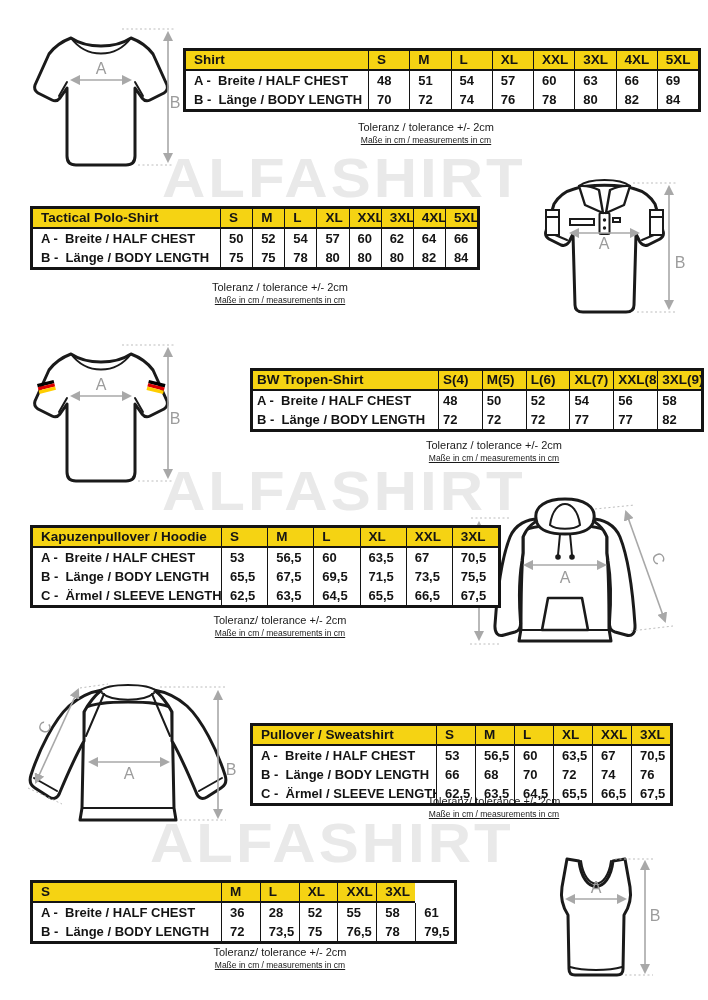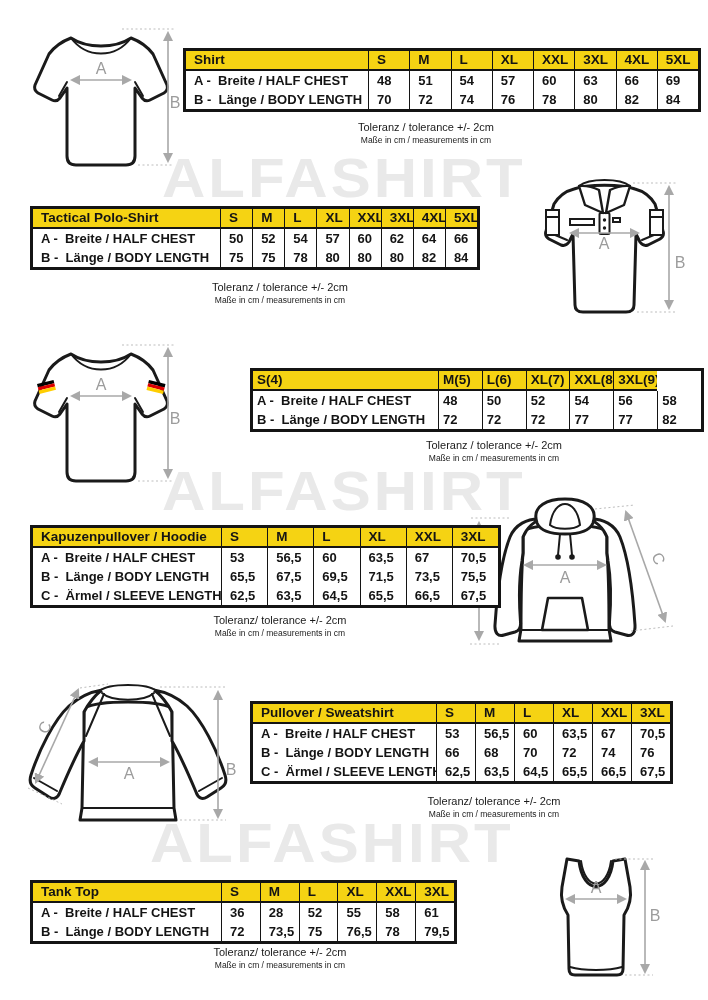"Maße in cm / measurements" .tol2 { text-decoration: none -> underline }
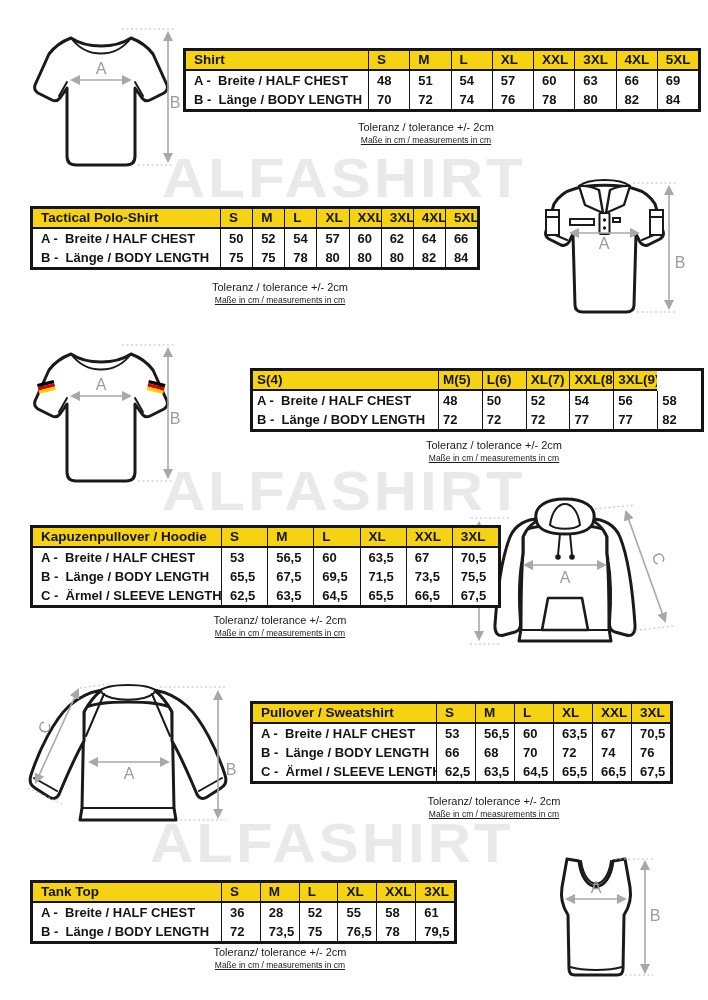"BW Tropen-Shirt" div.cell { html: none -> <div>BW Tropen-Shirt</div> }
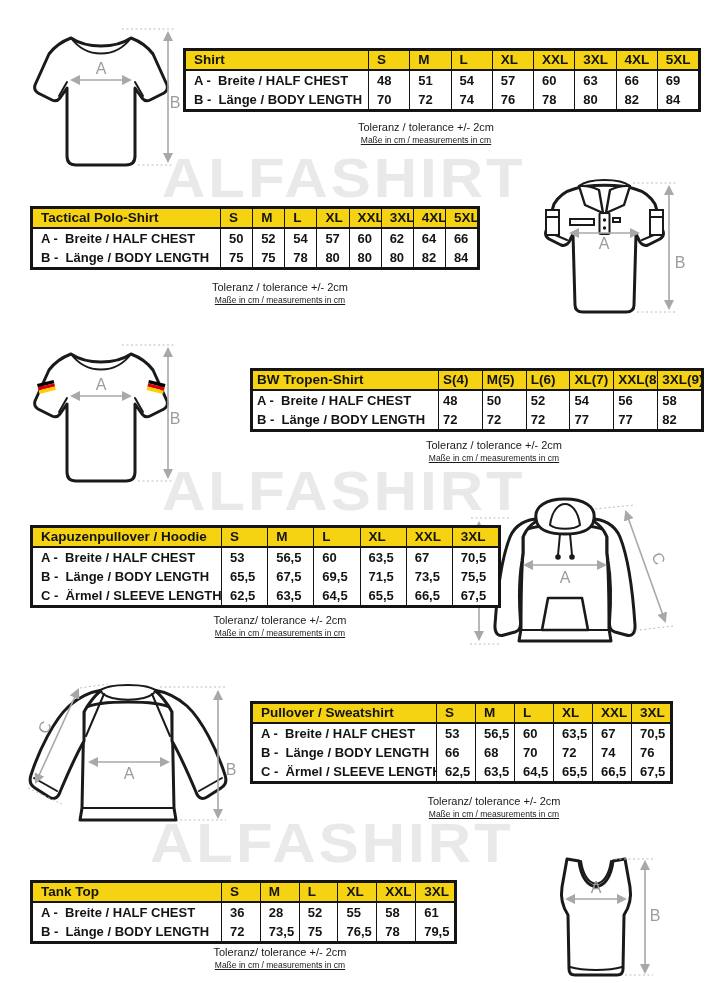"Pullover / Sweatshirt" div.size-table { top: 701px -> 723px }
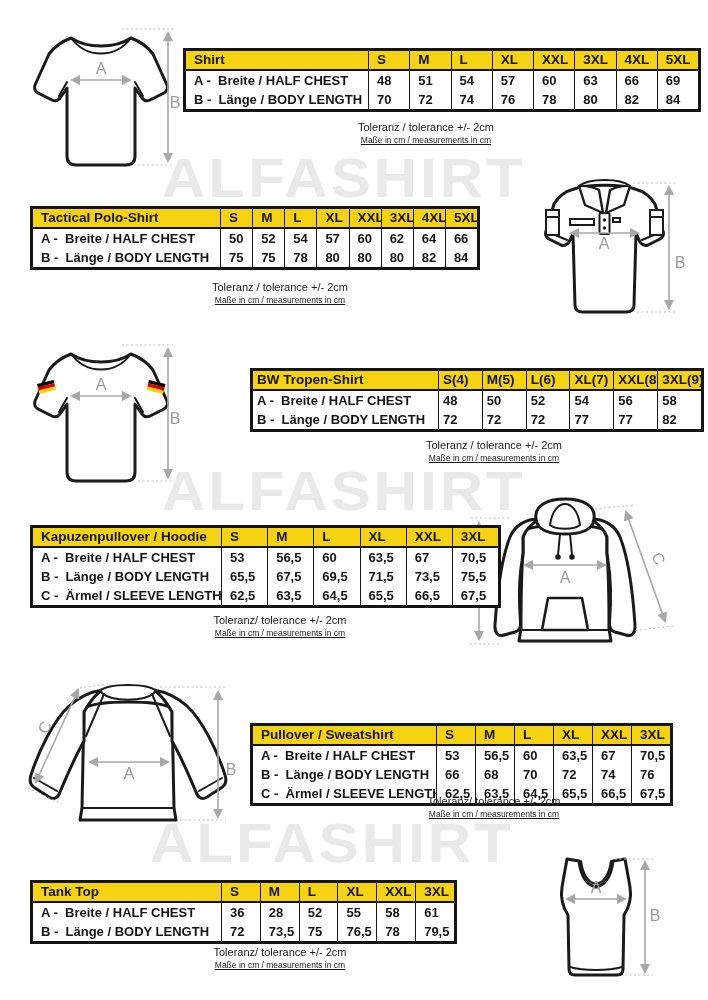"Tank Top" div.cell { html: <div>Tank Top</div> -> none }
